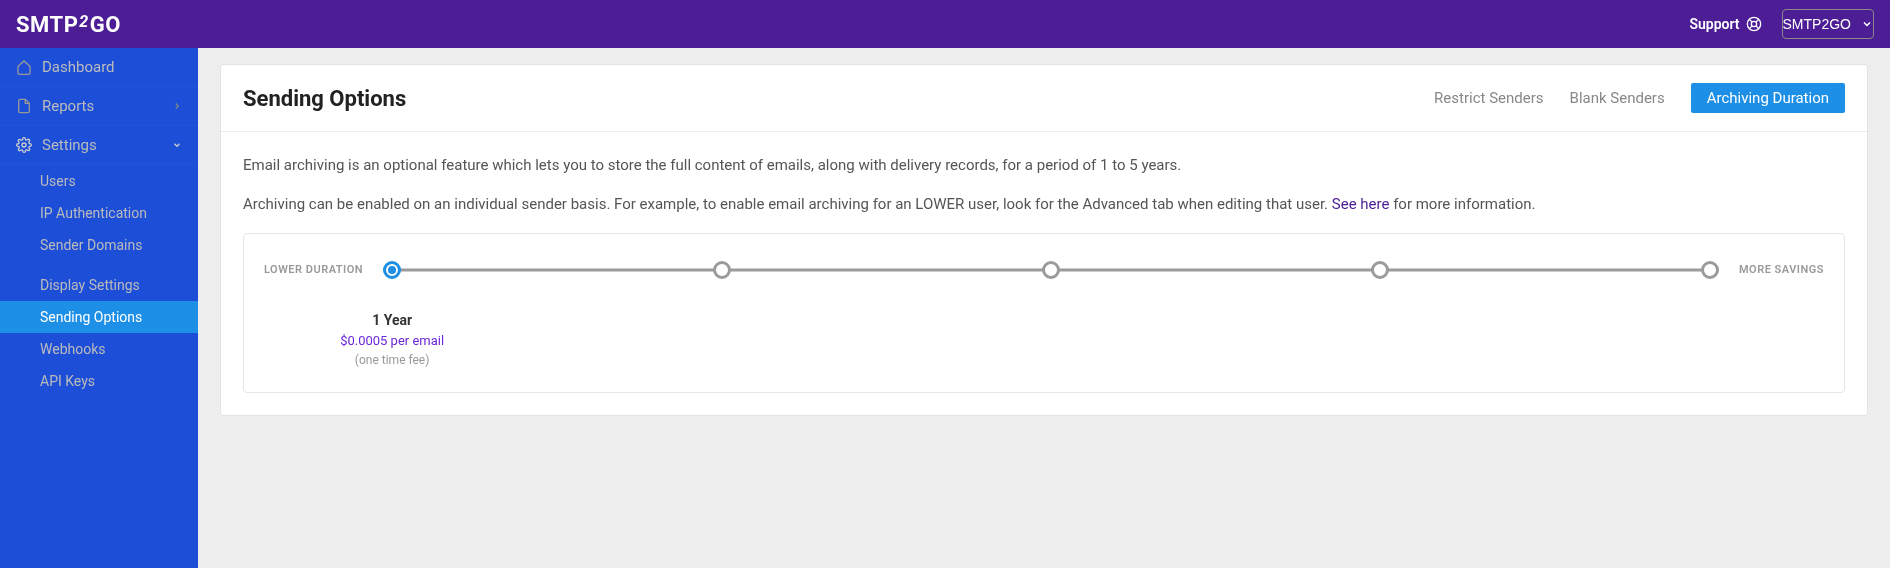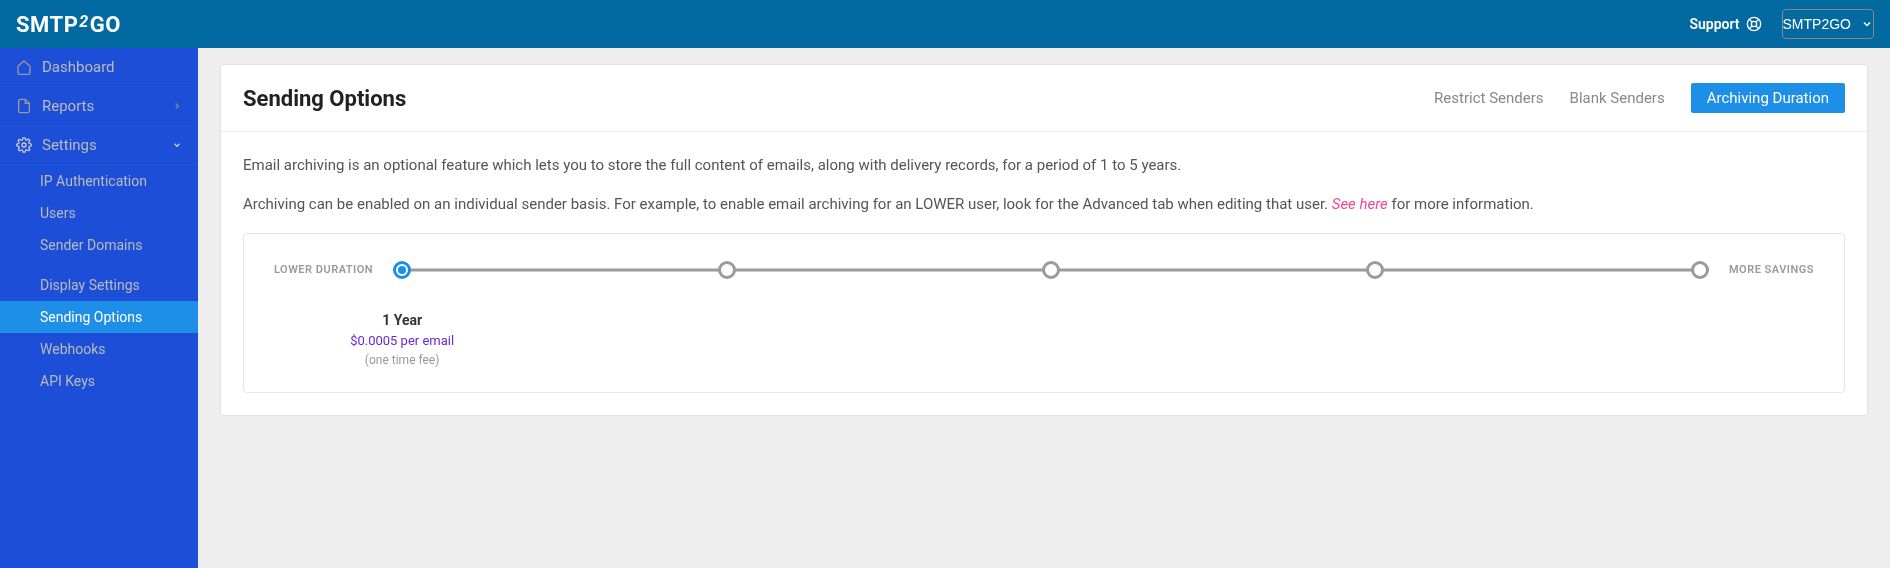"SMTP" .topbar { background: #0369a1 -> #4c1d95 }
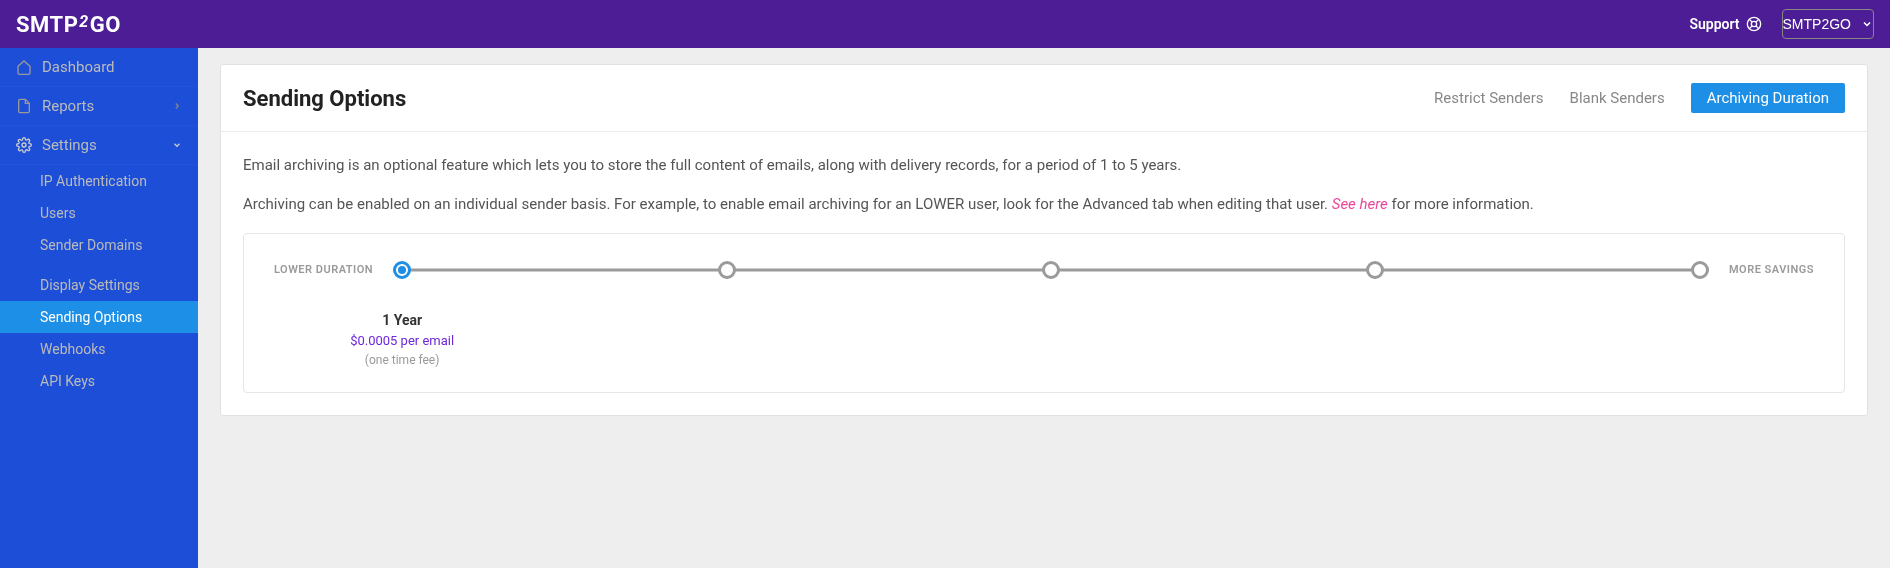"IP Authentication" div.side-sub { order: before "Users" -> after "Users" }
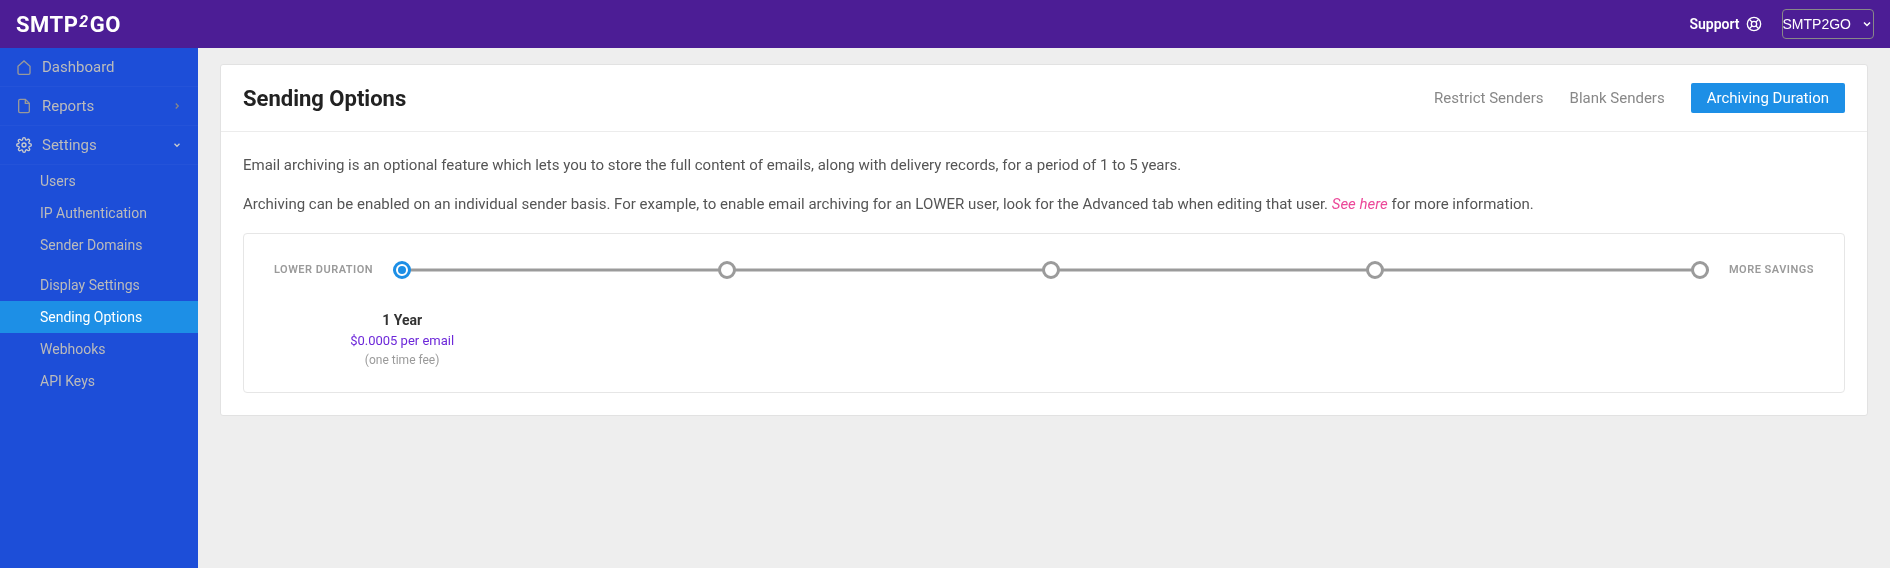"See here" .section-content a { color: #ec4899 -> #4c1d95; font-style: italic -> none }
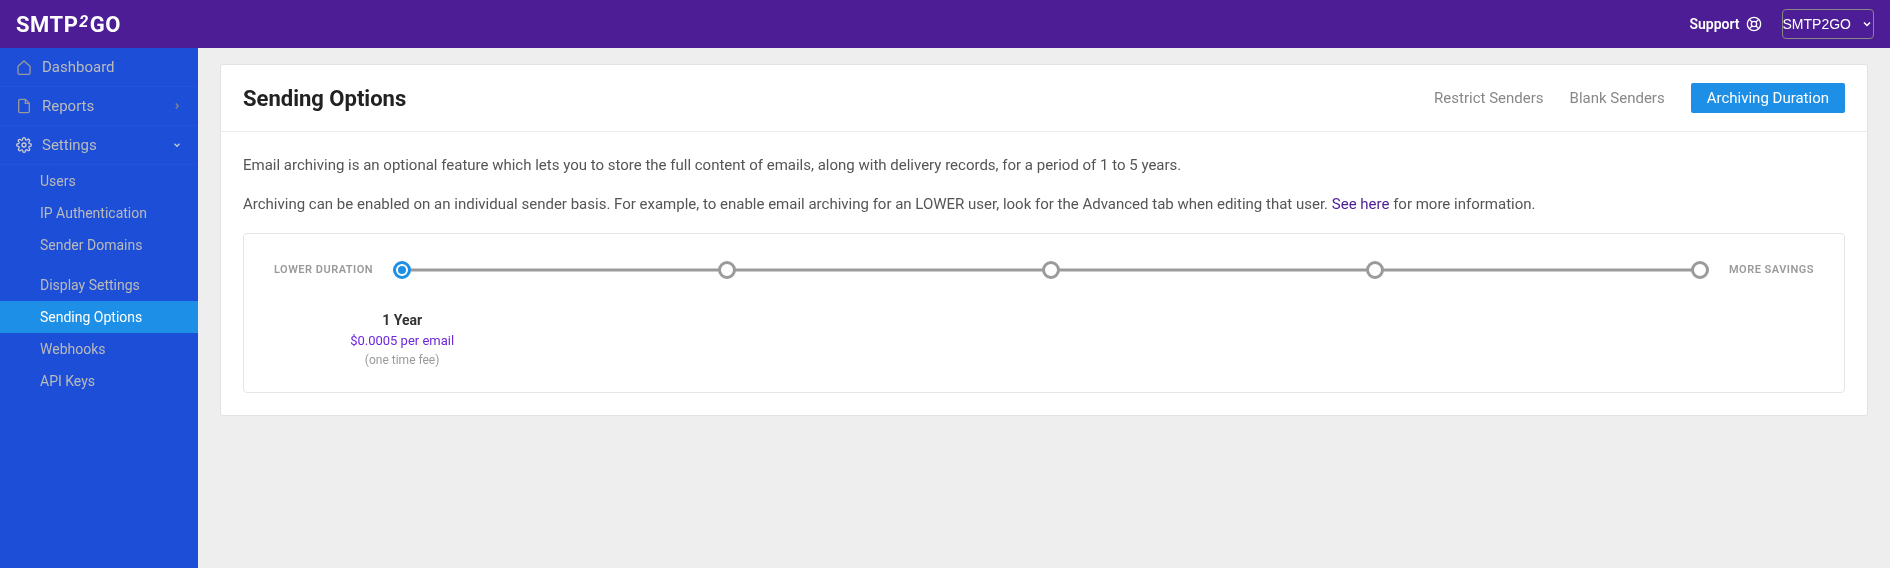"LOWER DURATION" .slider-card { padding: 26px 30px 22px -> 26px 20px 22px }
